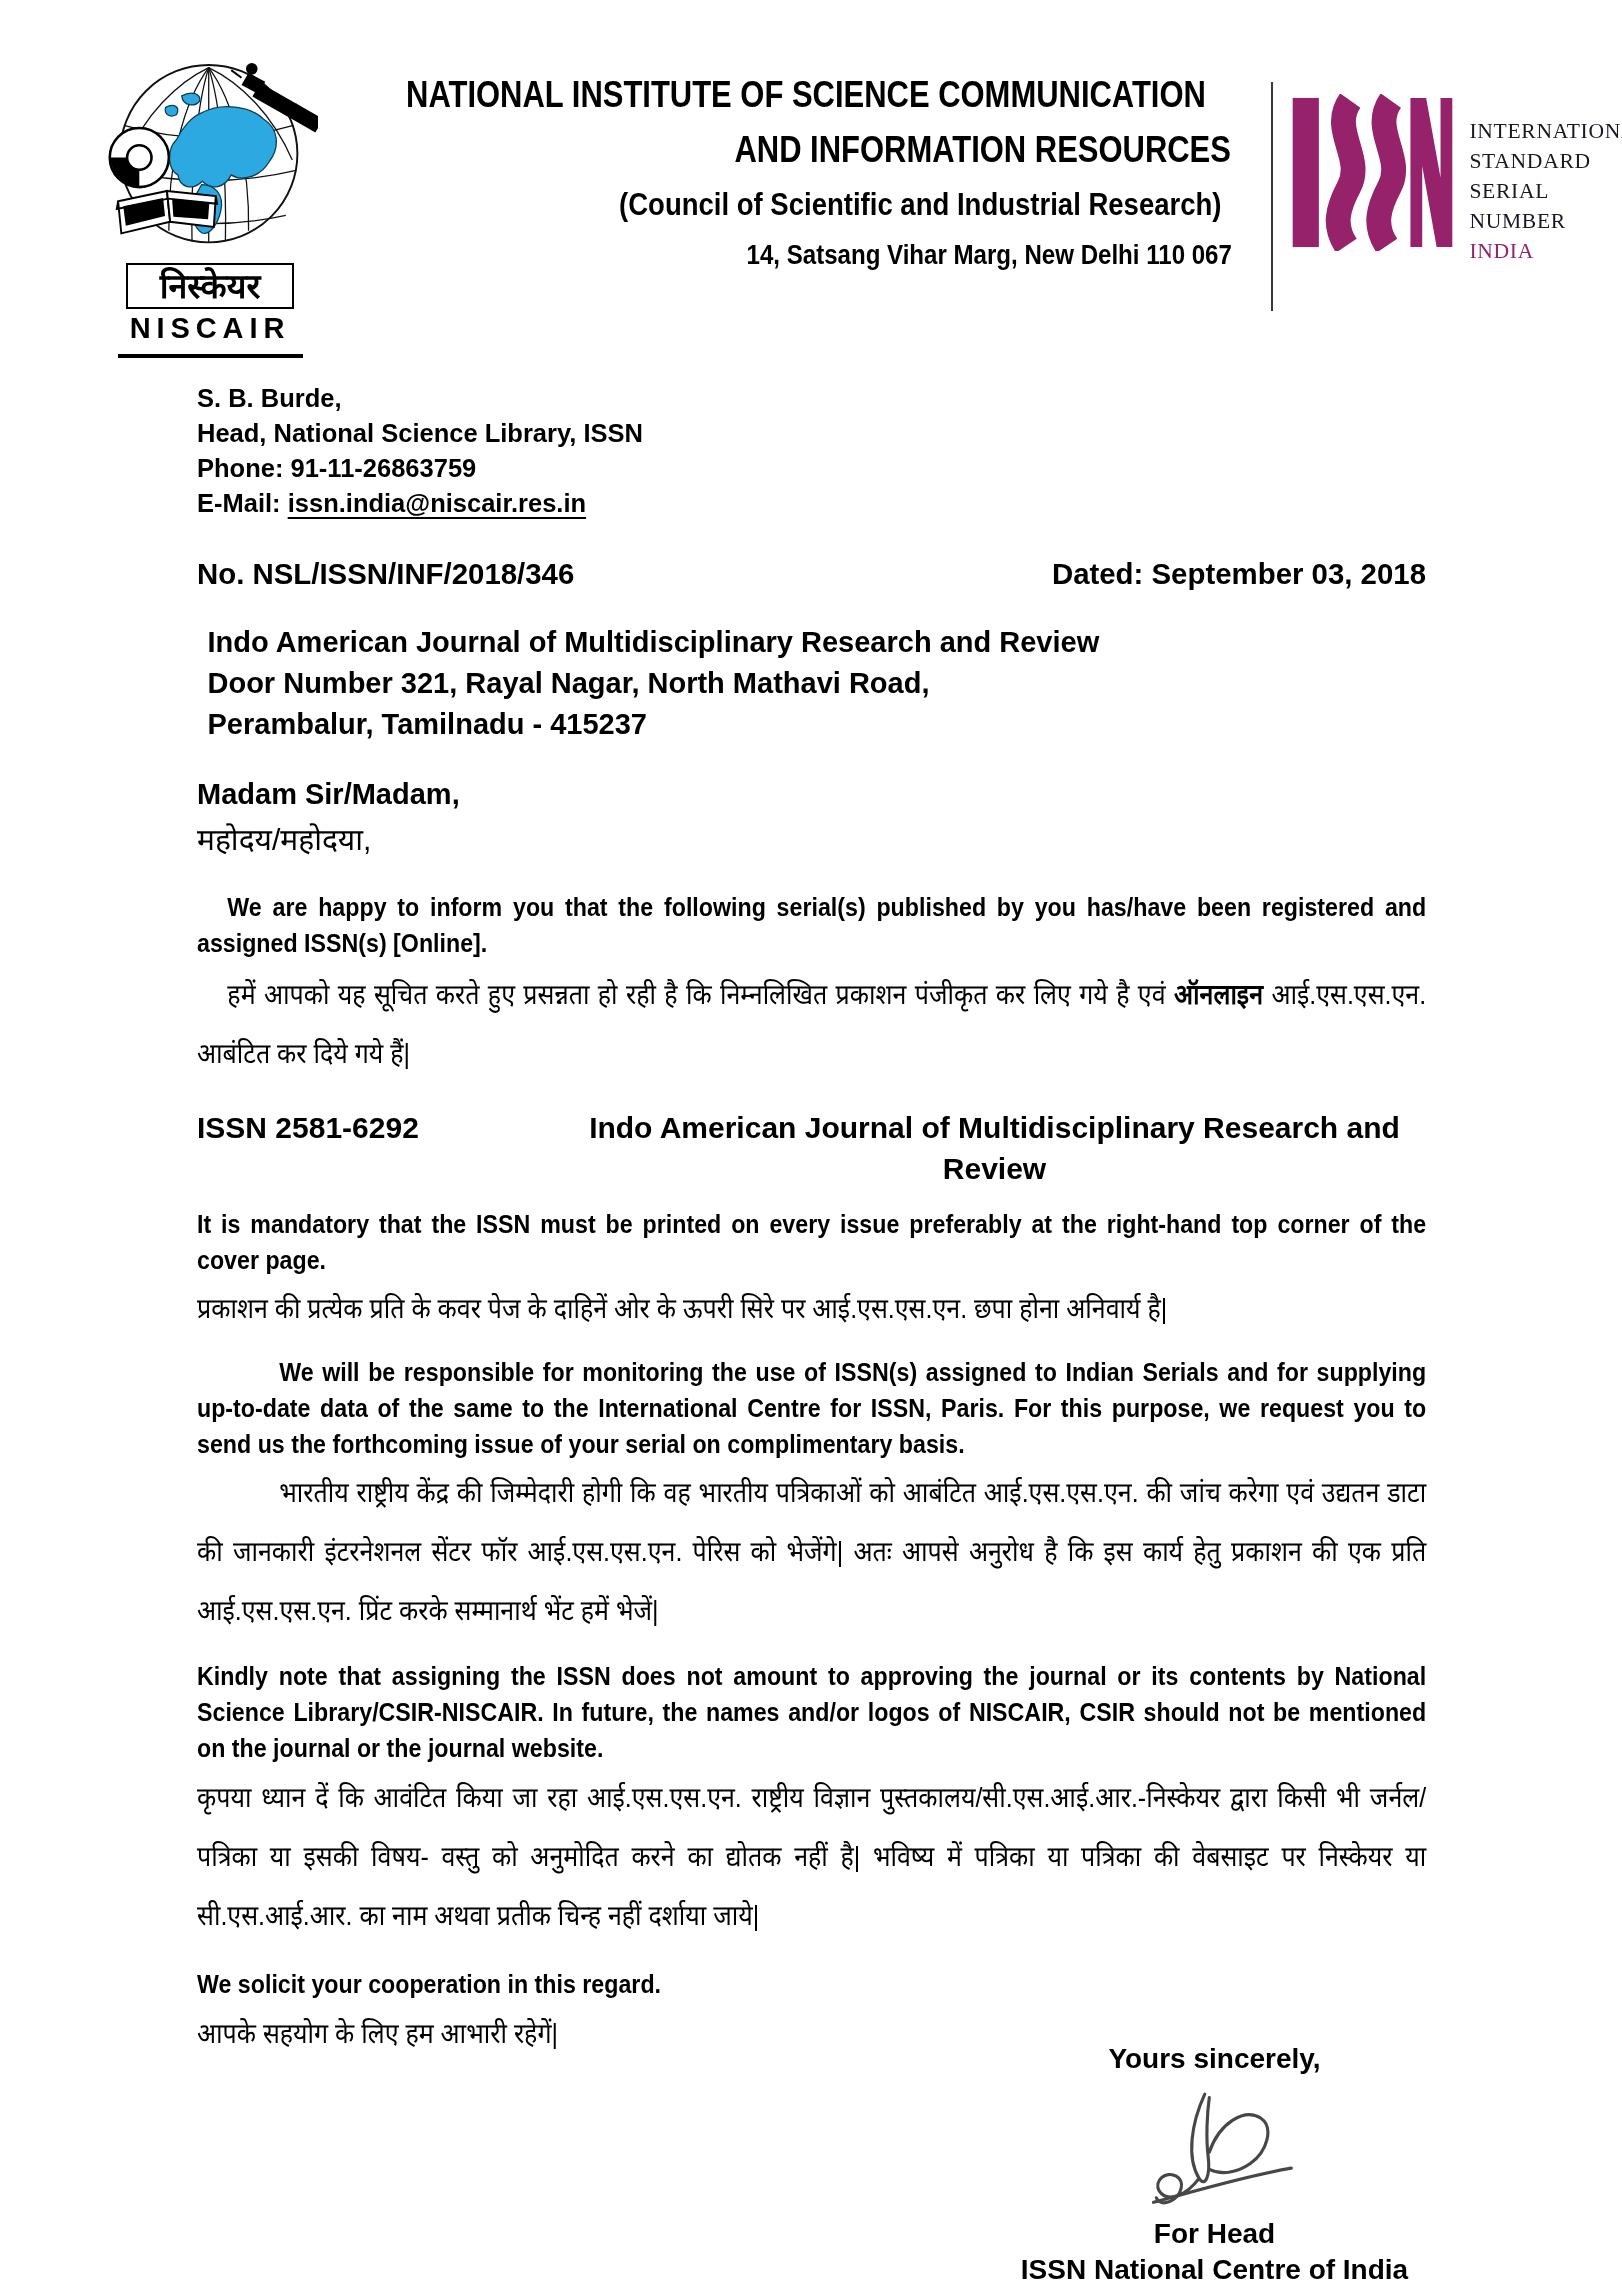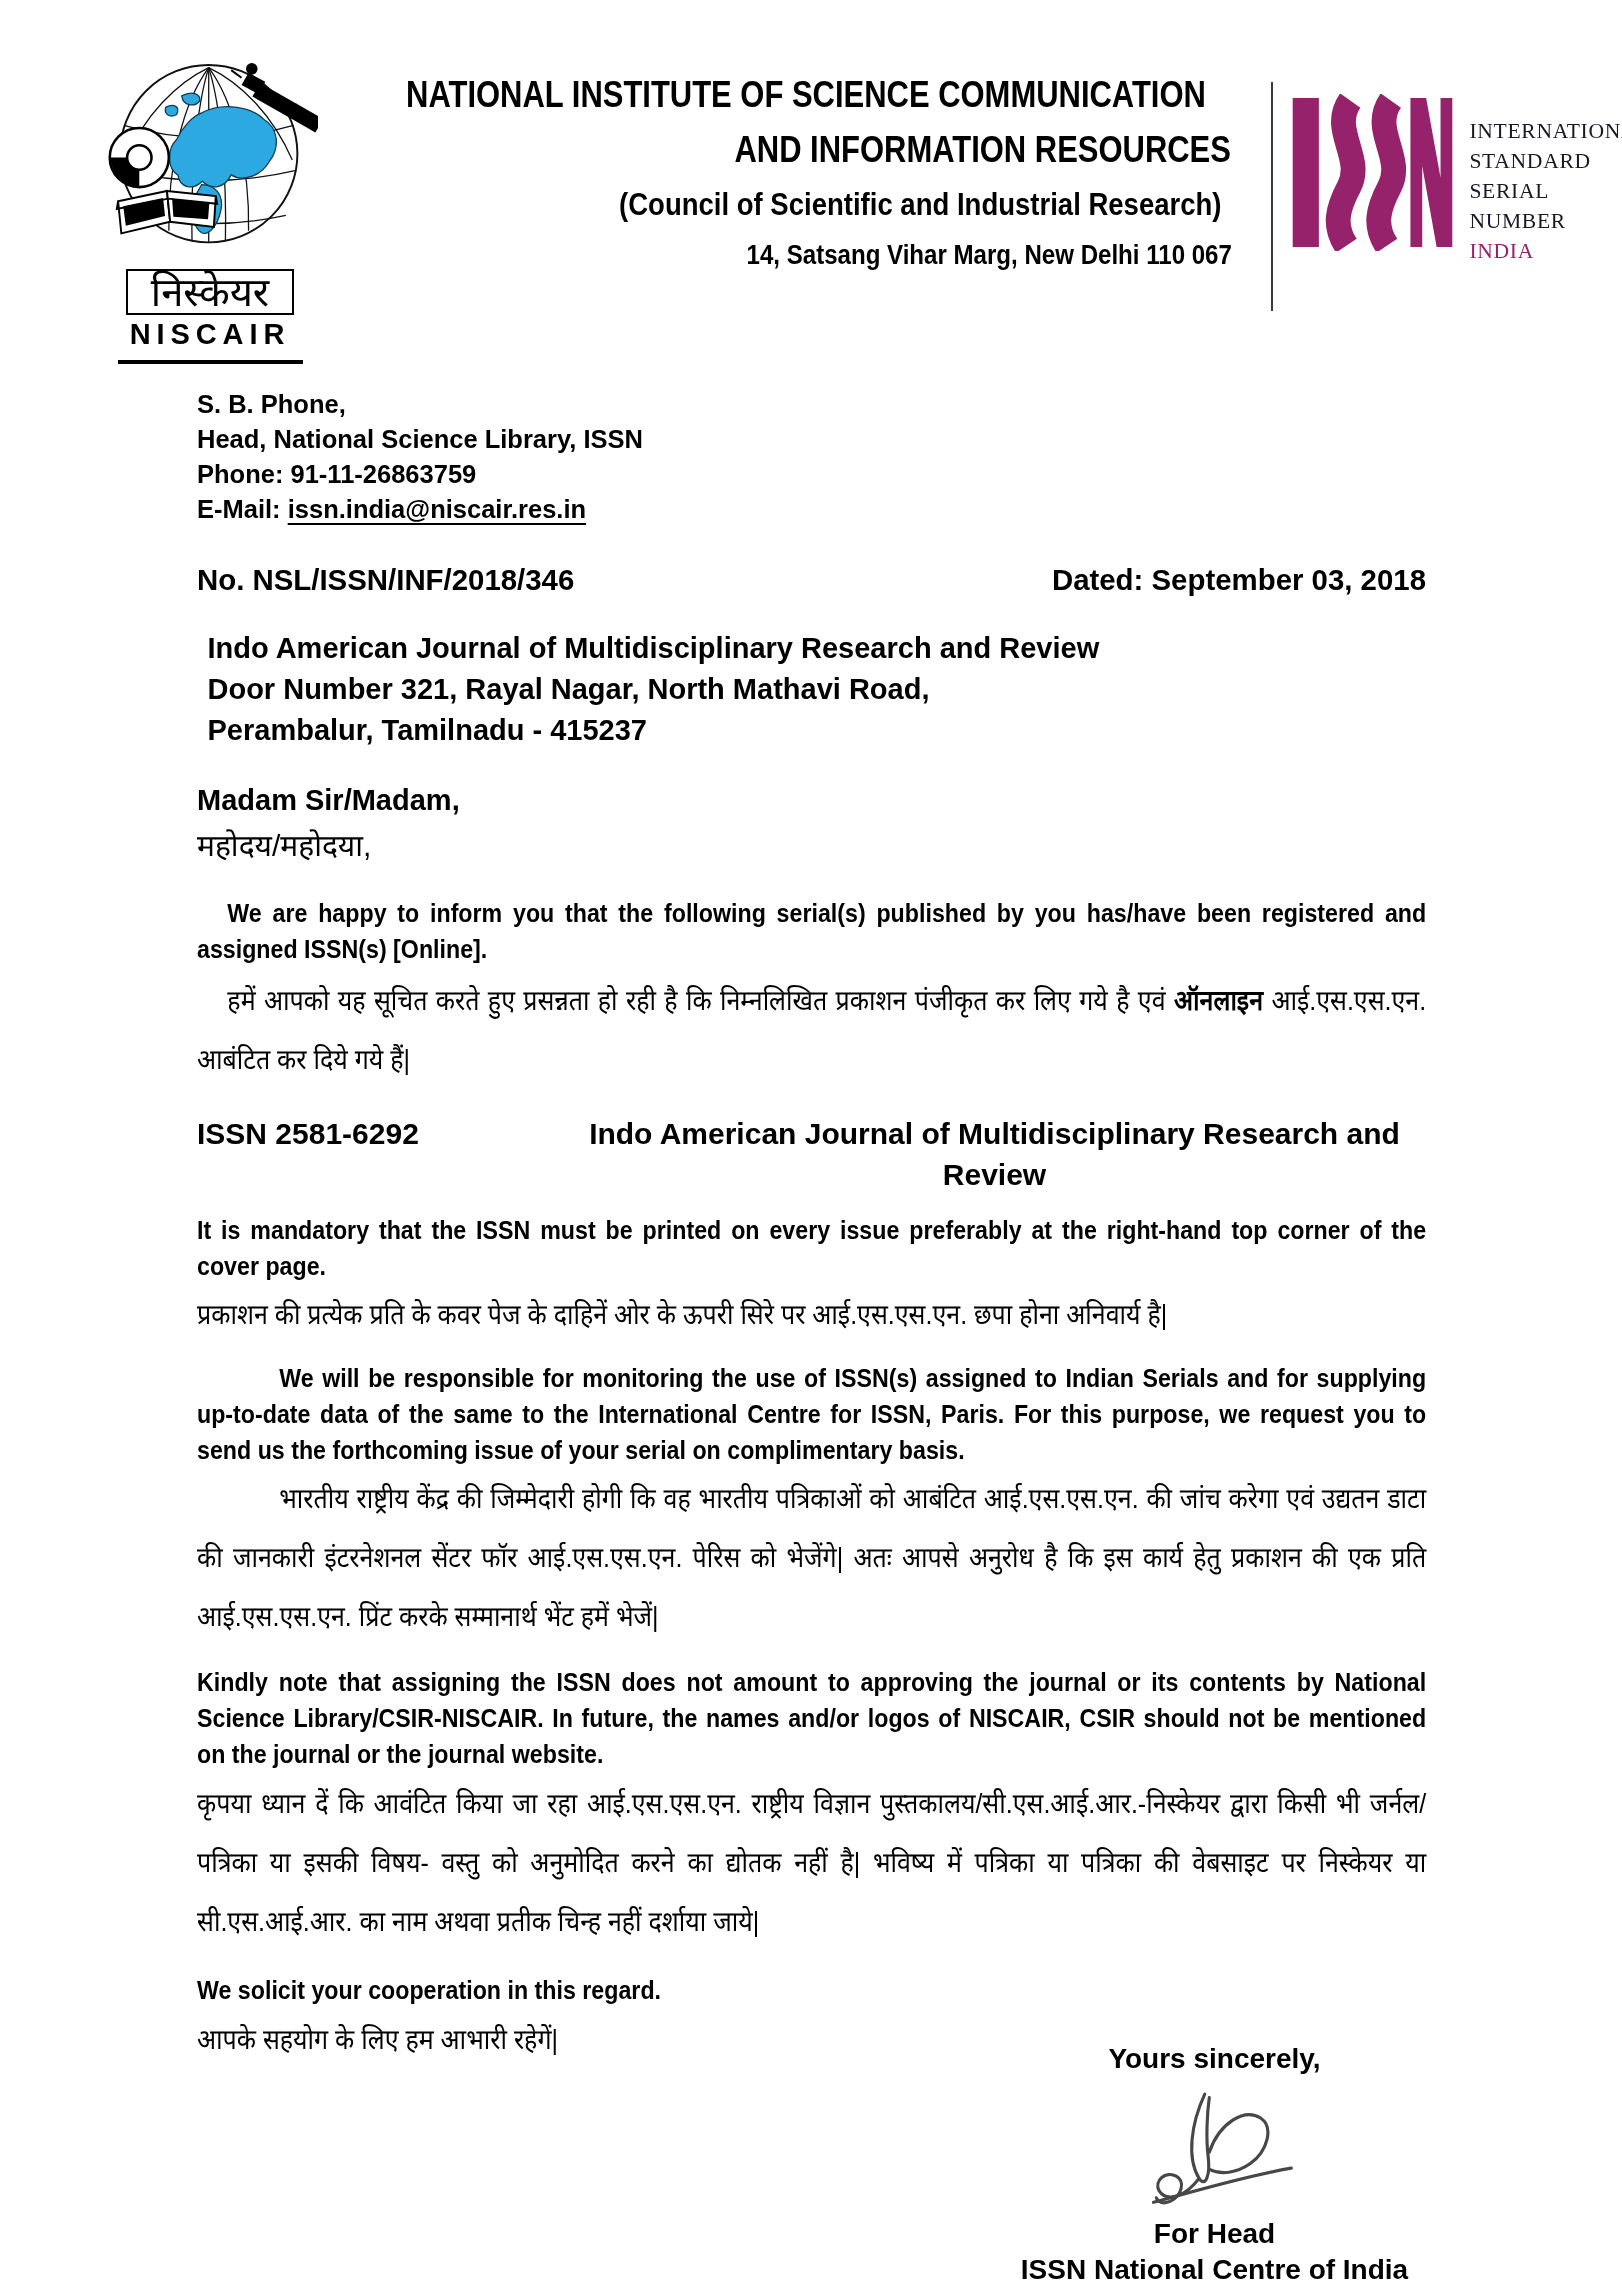"निस्केयर" .niscair-box { font-size: 40px -> 34px; font-weight: normal -> bold; margin: 17px auto 0 -> 11px auto 0 }
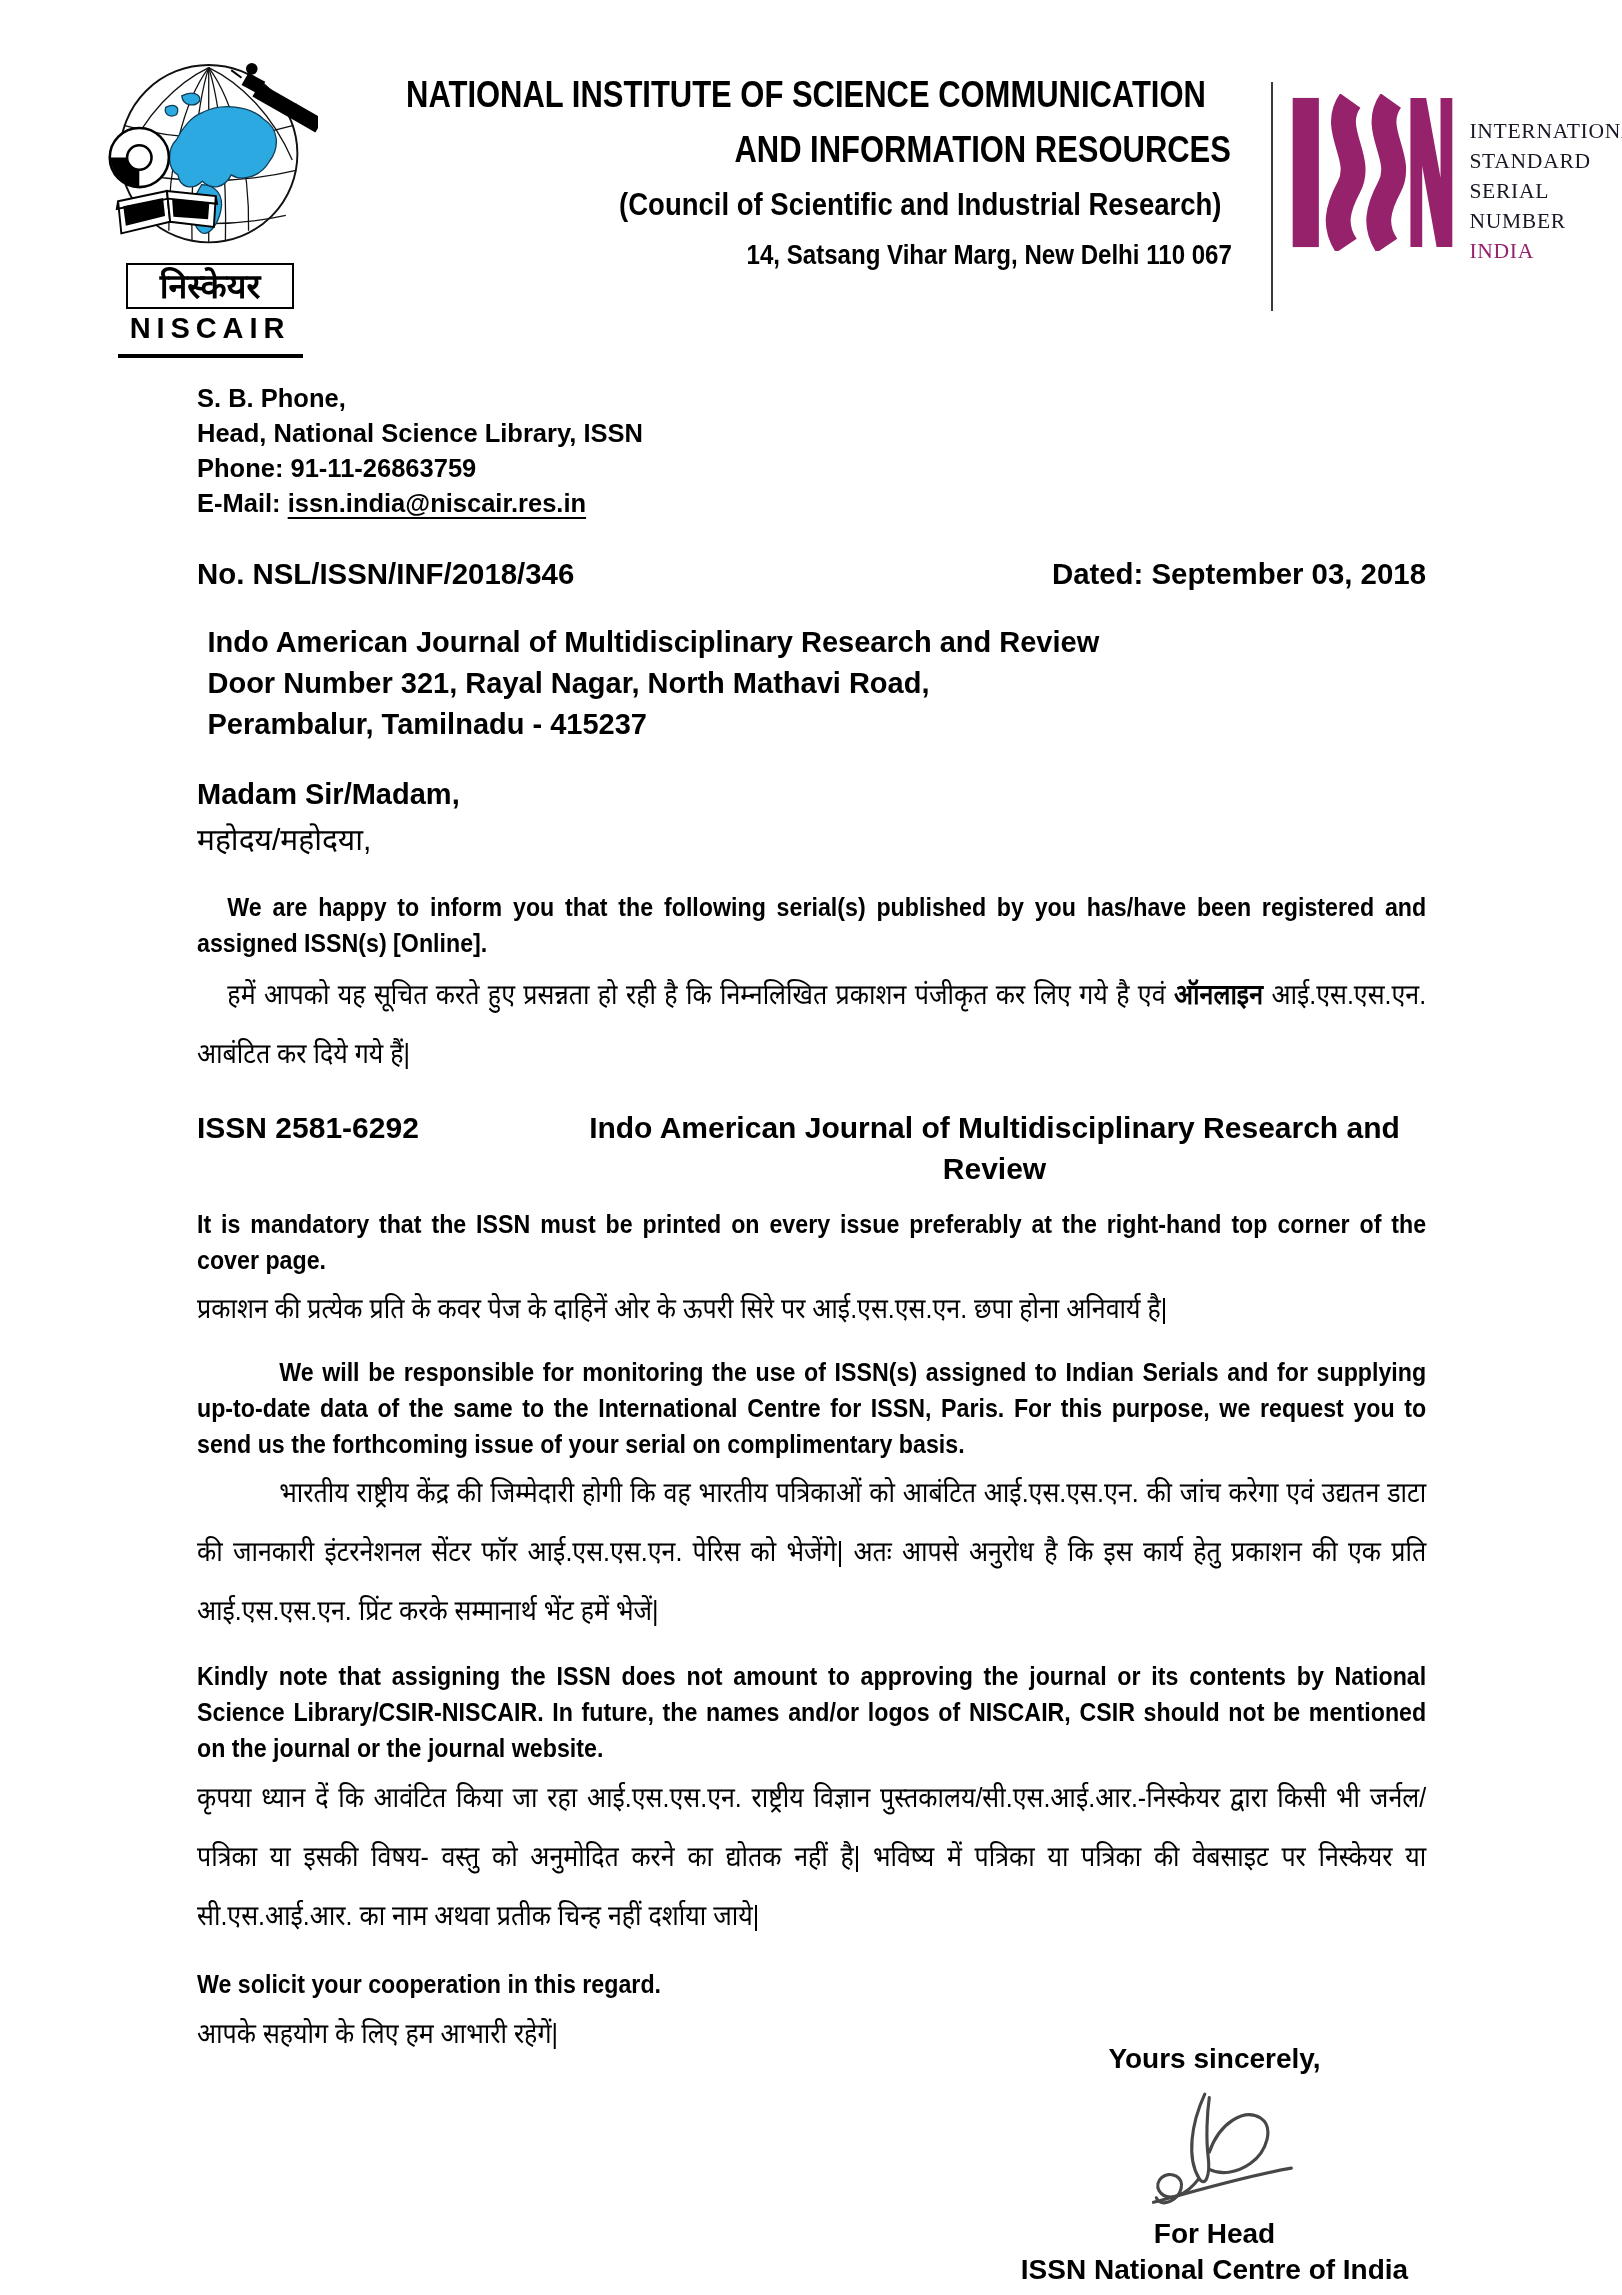"S. B. Phone," div { text: Phone -> Burde }
